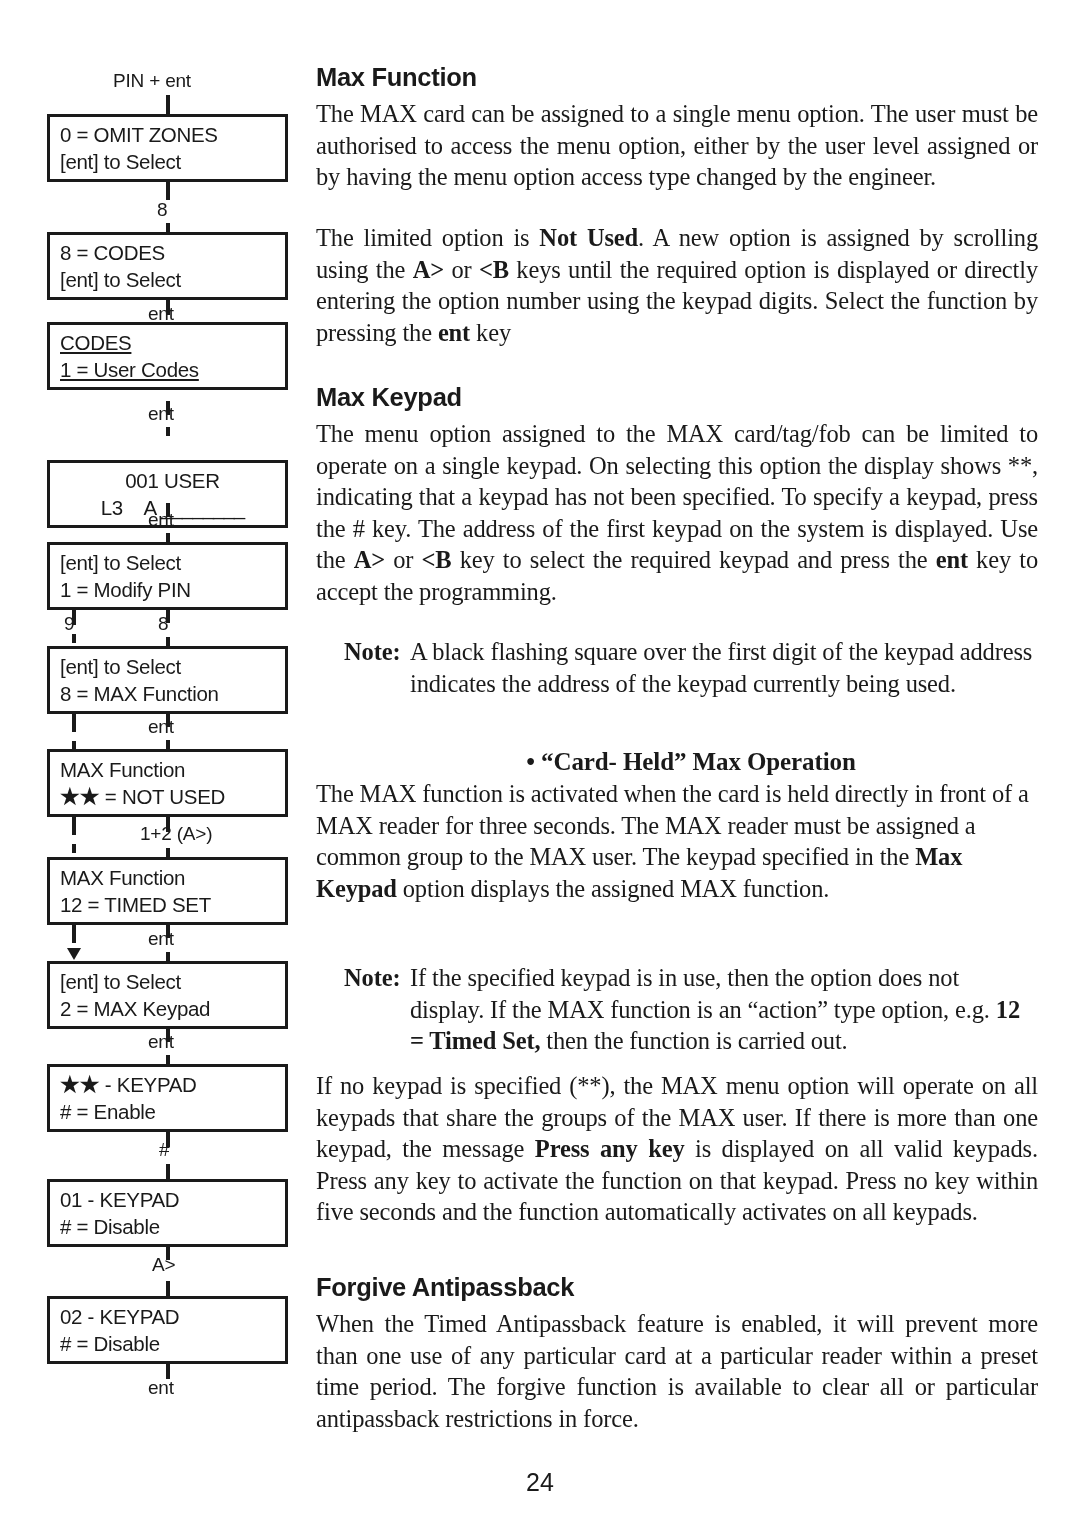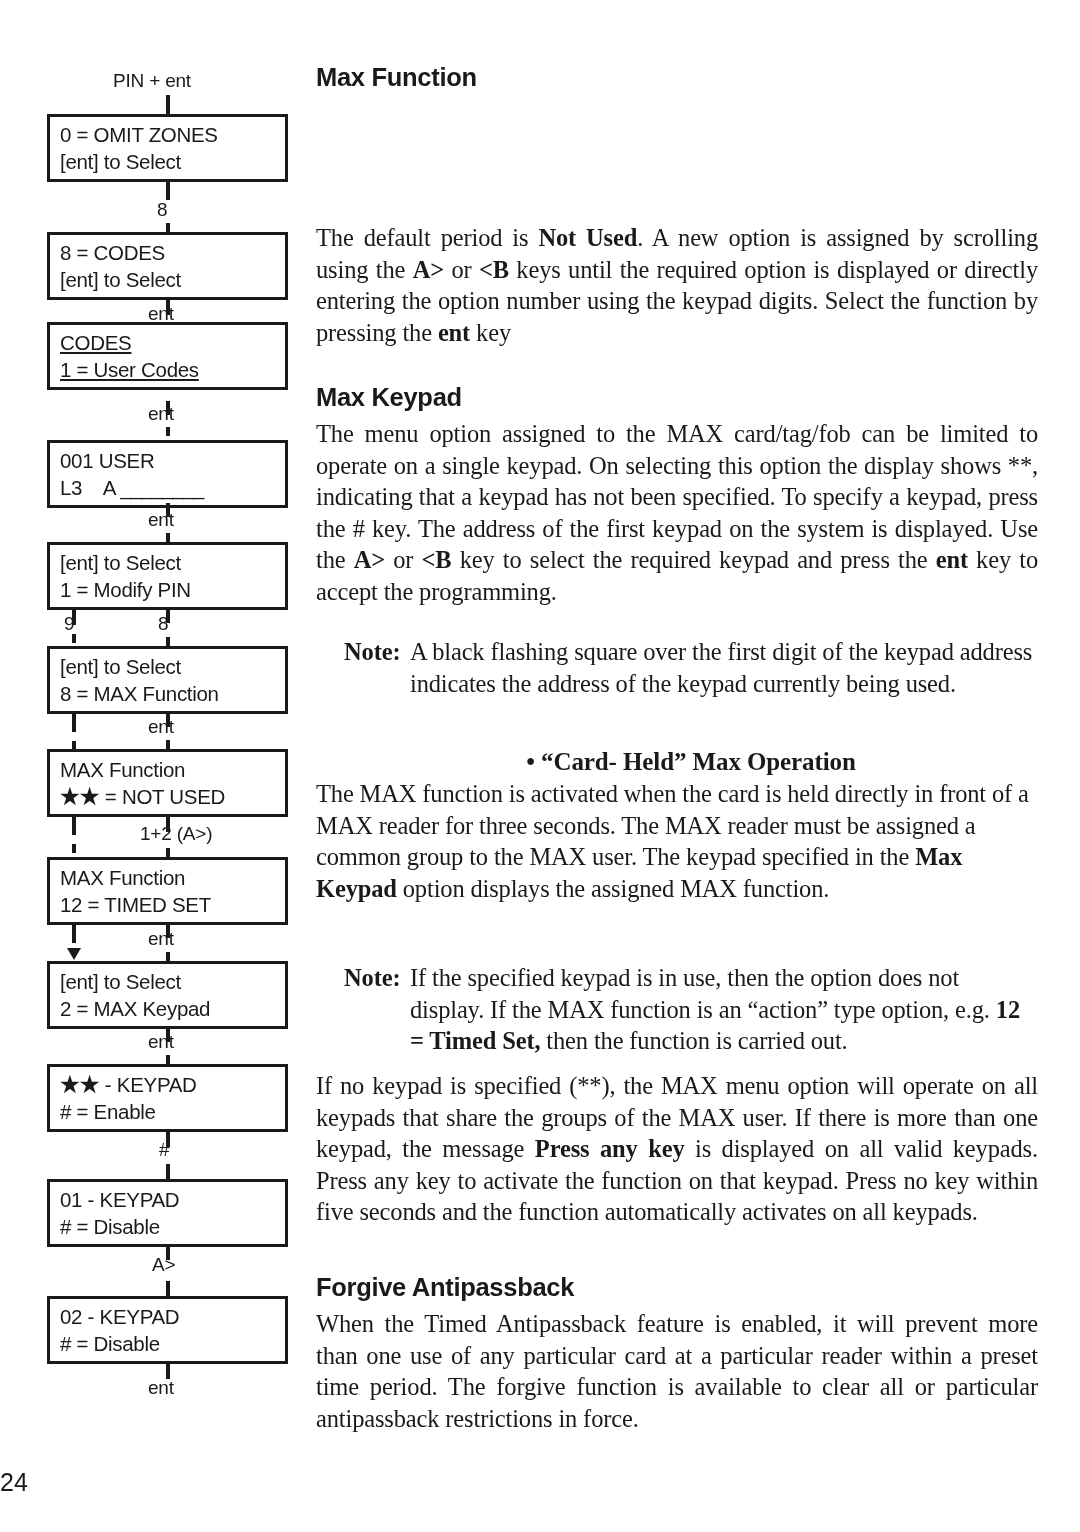"The MAX card can be" div.blk { html: none -> <div> <p>The MAX card can be assigned to a single menu option. The user must be authorised to access the menu option, either by the user level assigned or by having the menu option access type changed by the engineer.</p> </div> }
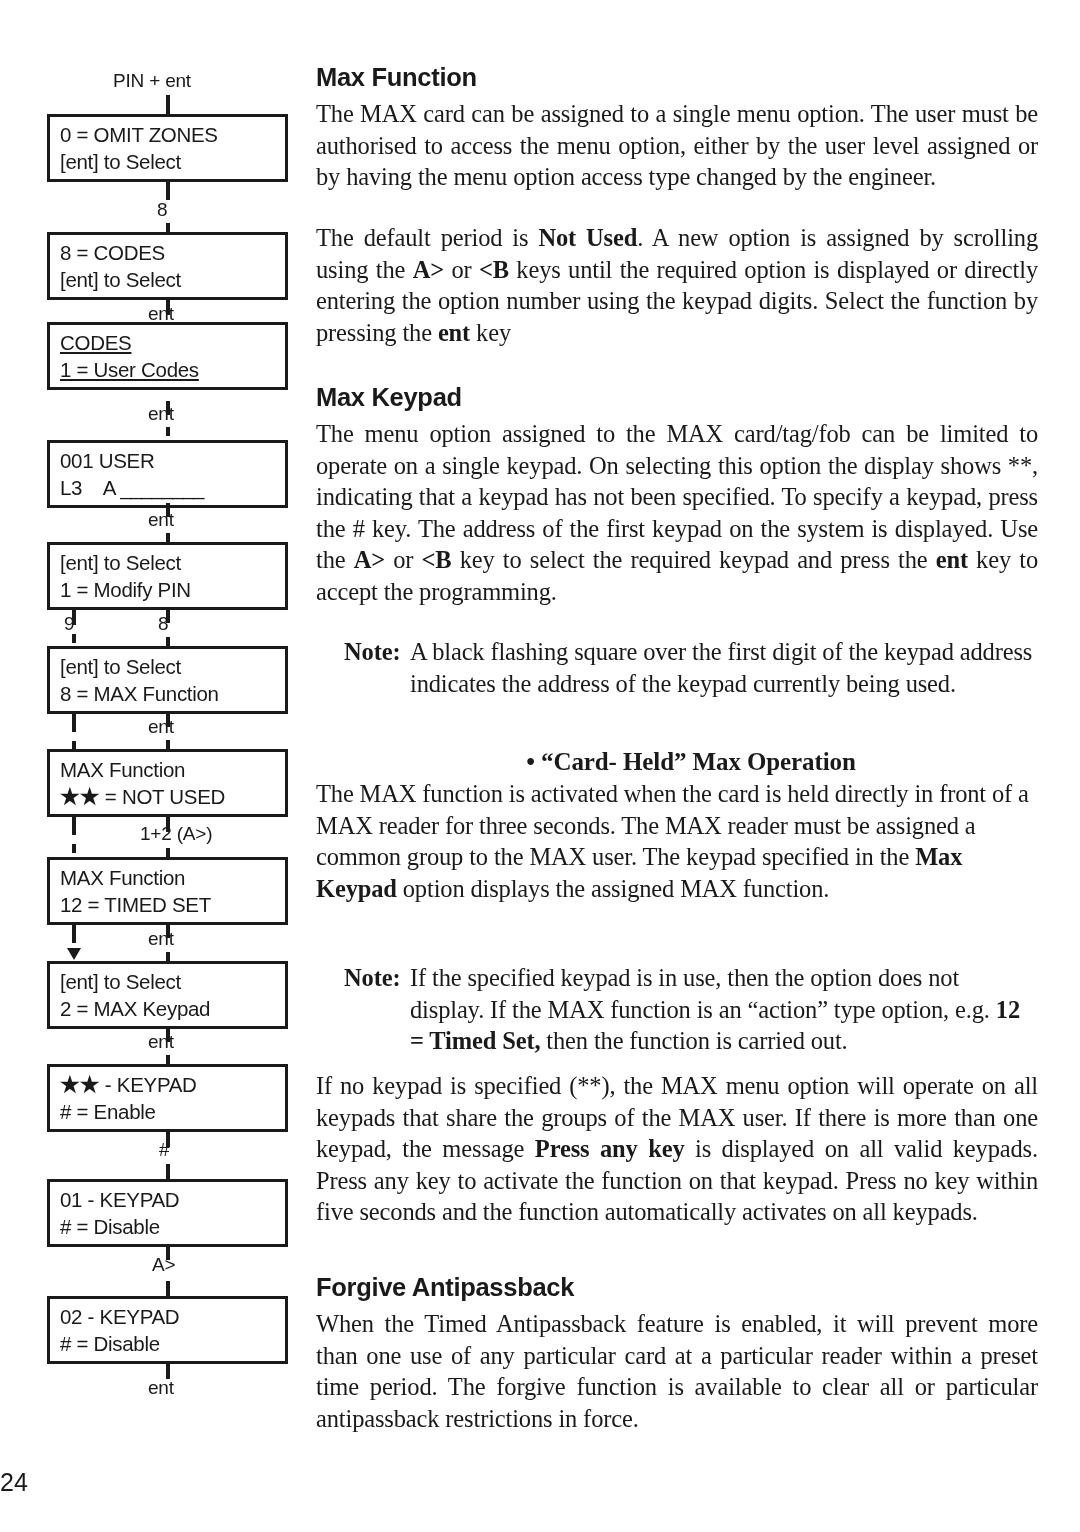"The default period is" span { text: default period -> limited option }
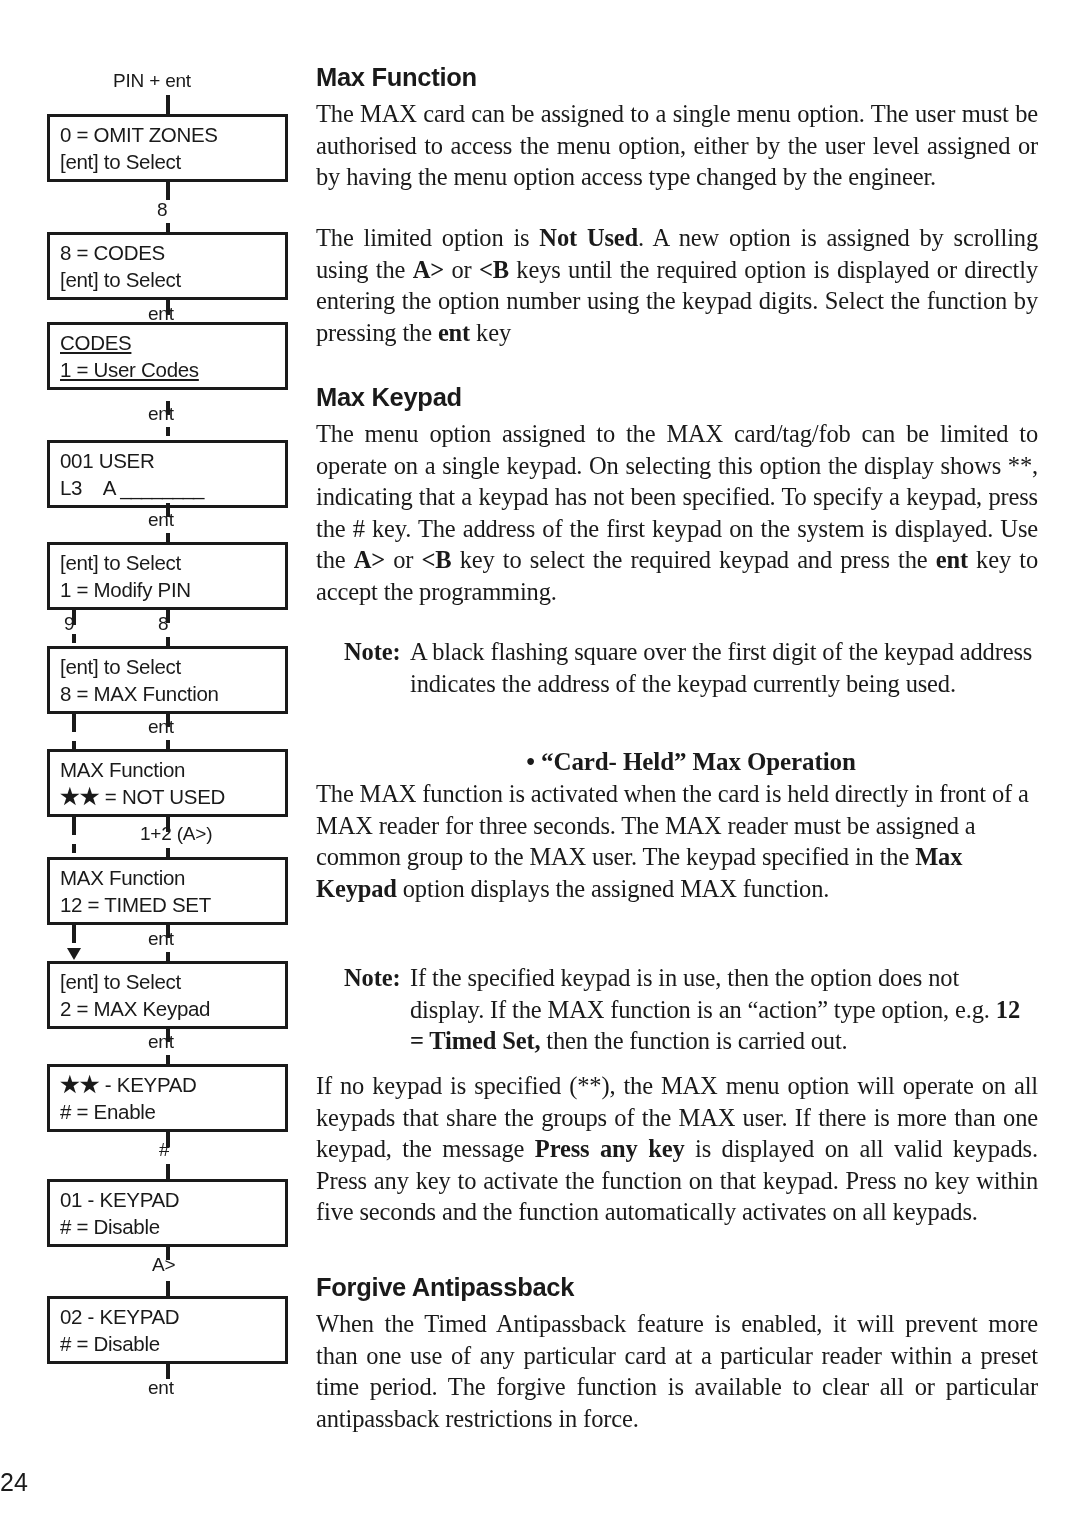"001 USER" div.fc-box { text-align: none -> center; top: 440px -> 460px }
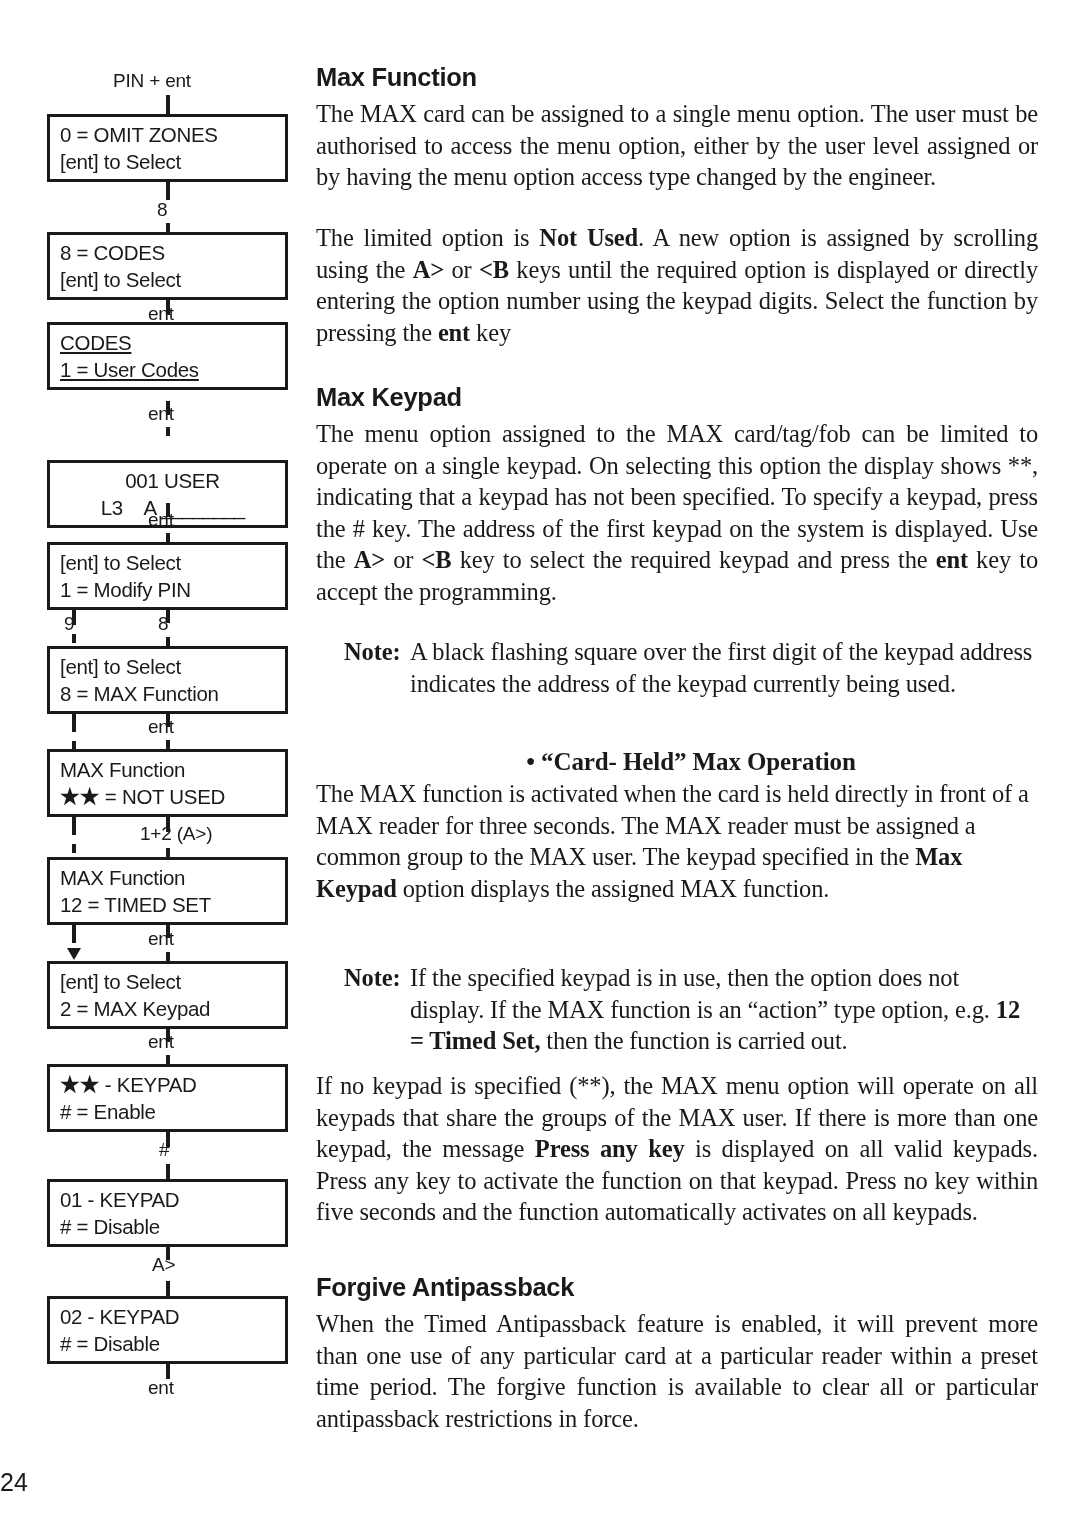"24" #pagenum { text-align: left -> center }
